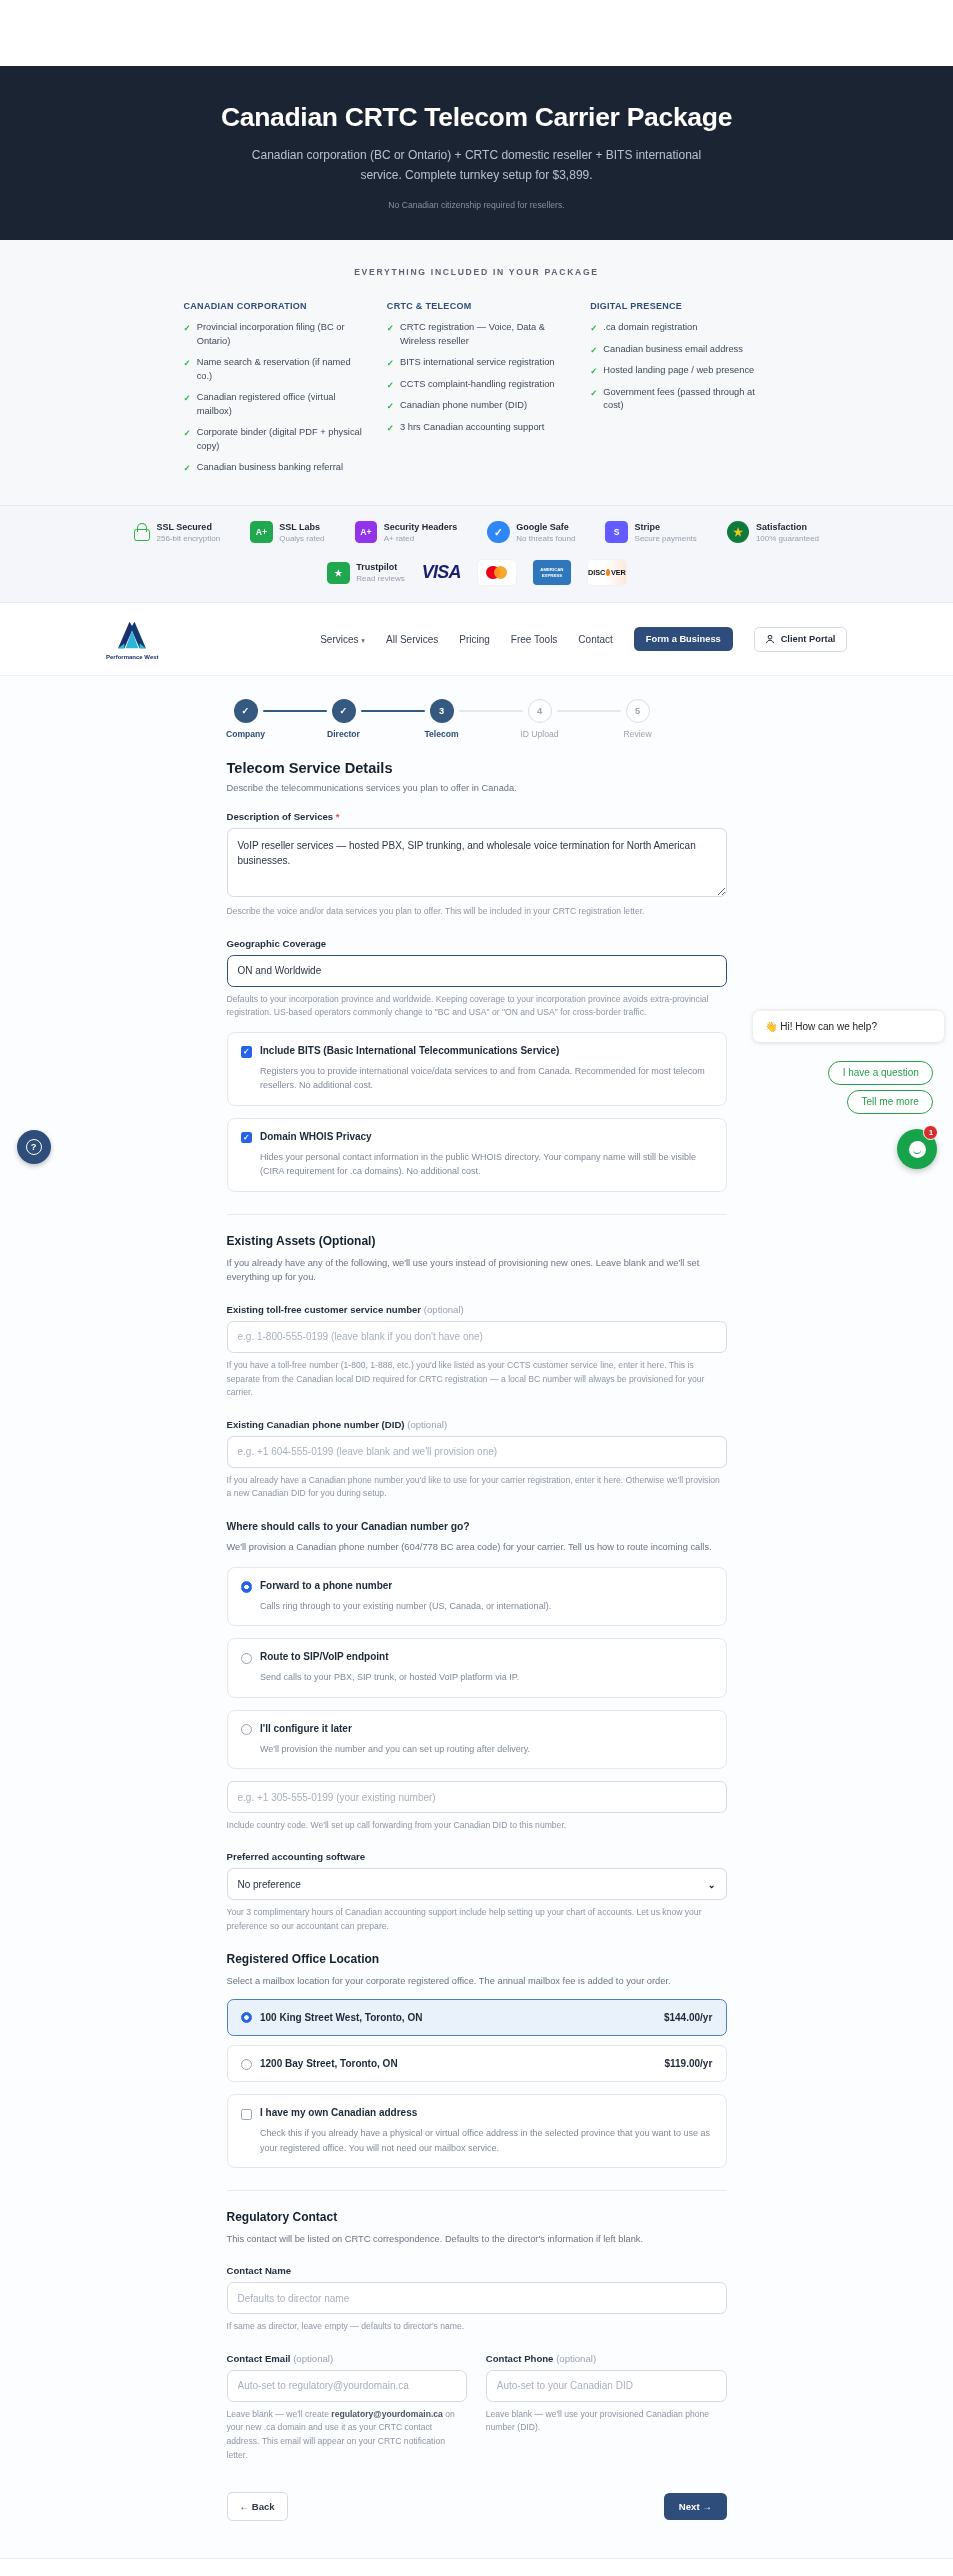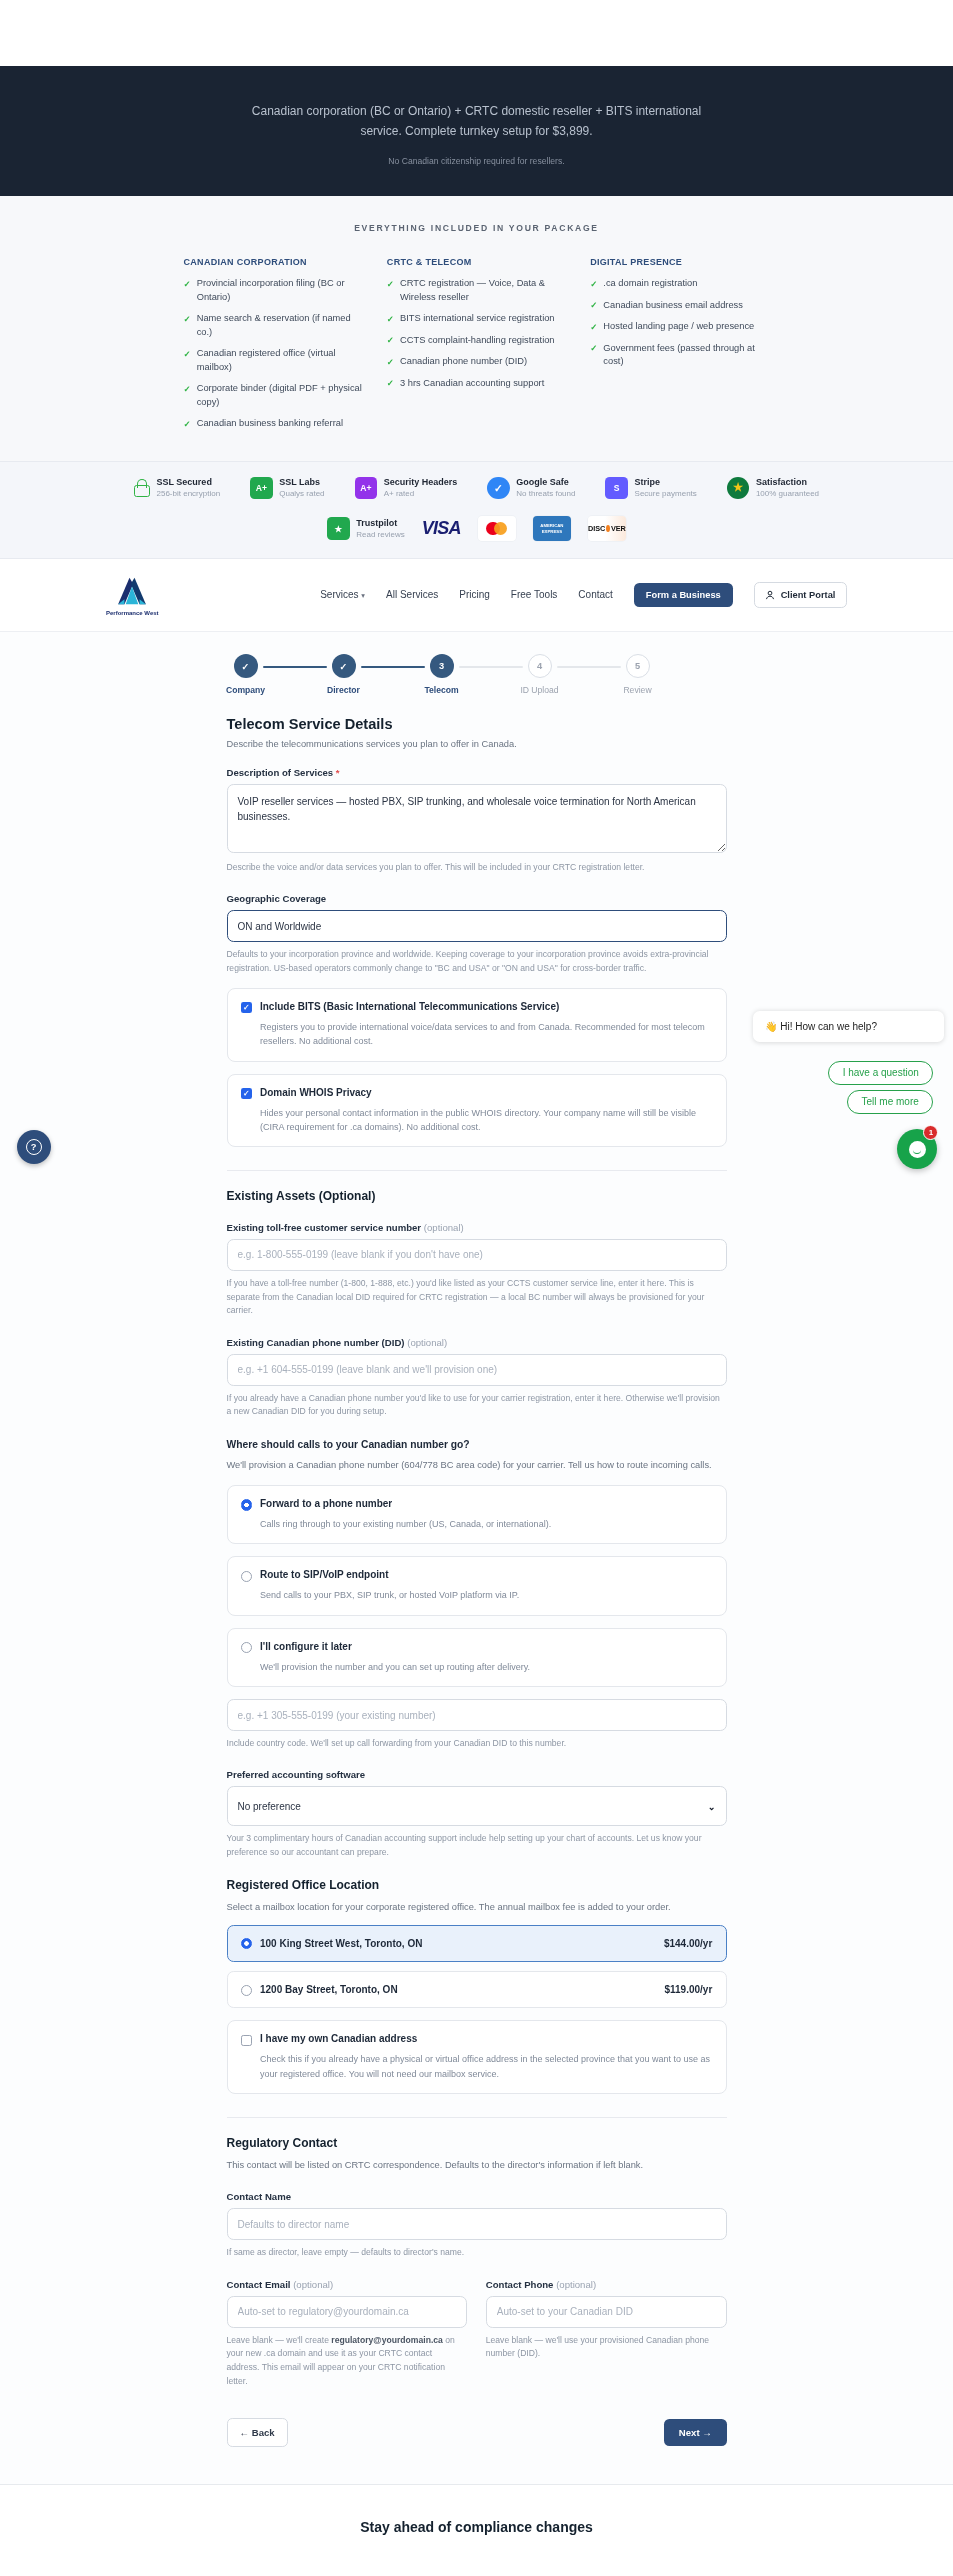"Canadian CRTC Telecom Carrier Package" h1 { html: none -> <h1>Canadian CRTC Telecom Carrier Package</h1> }
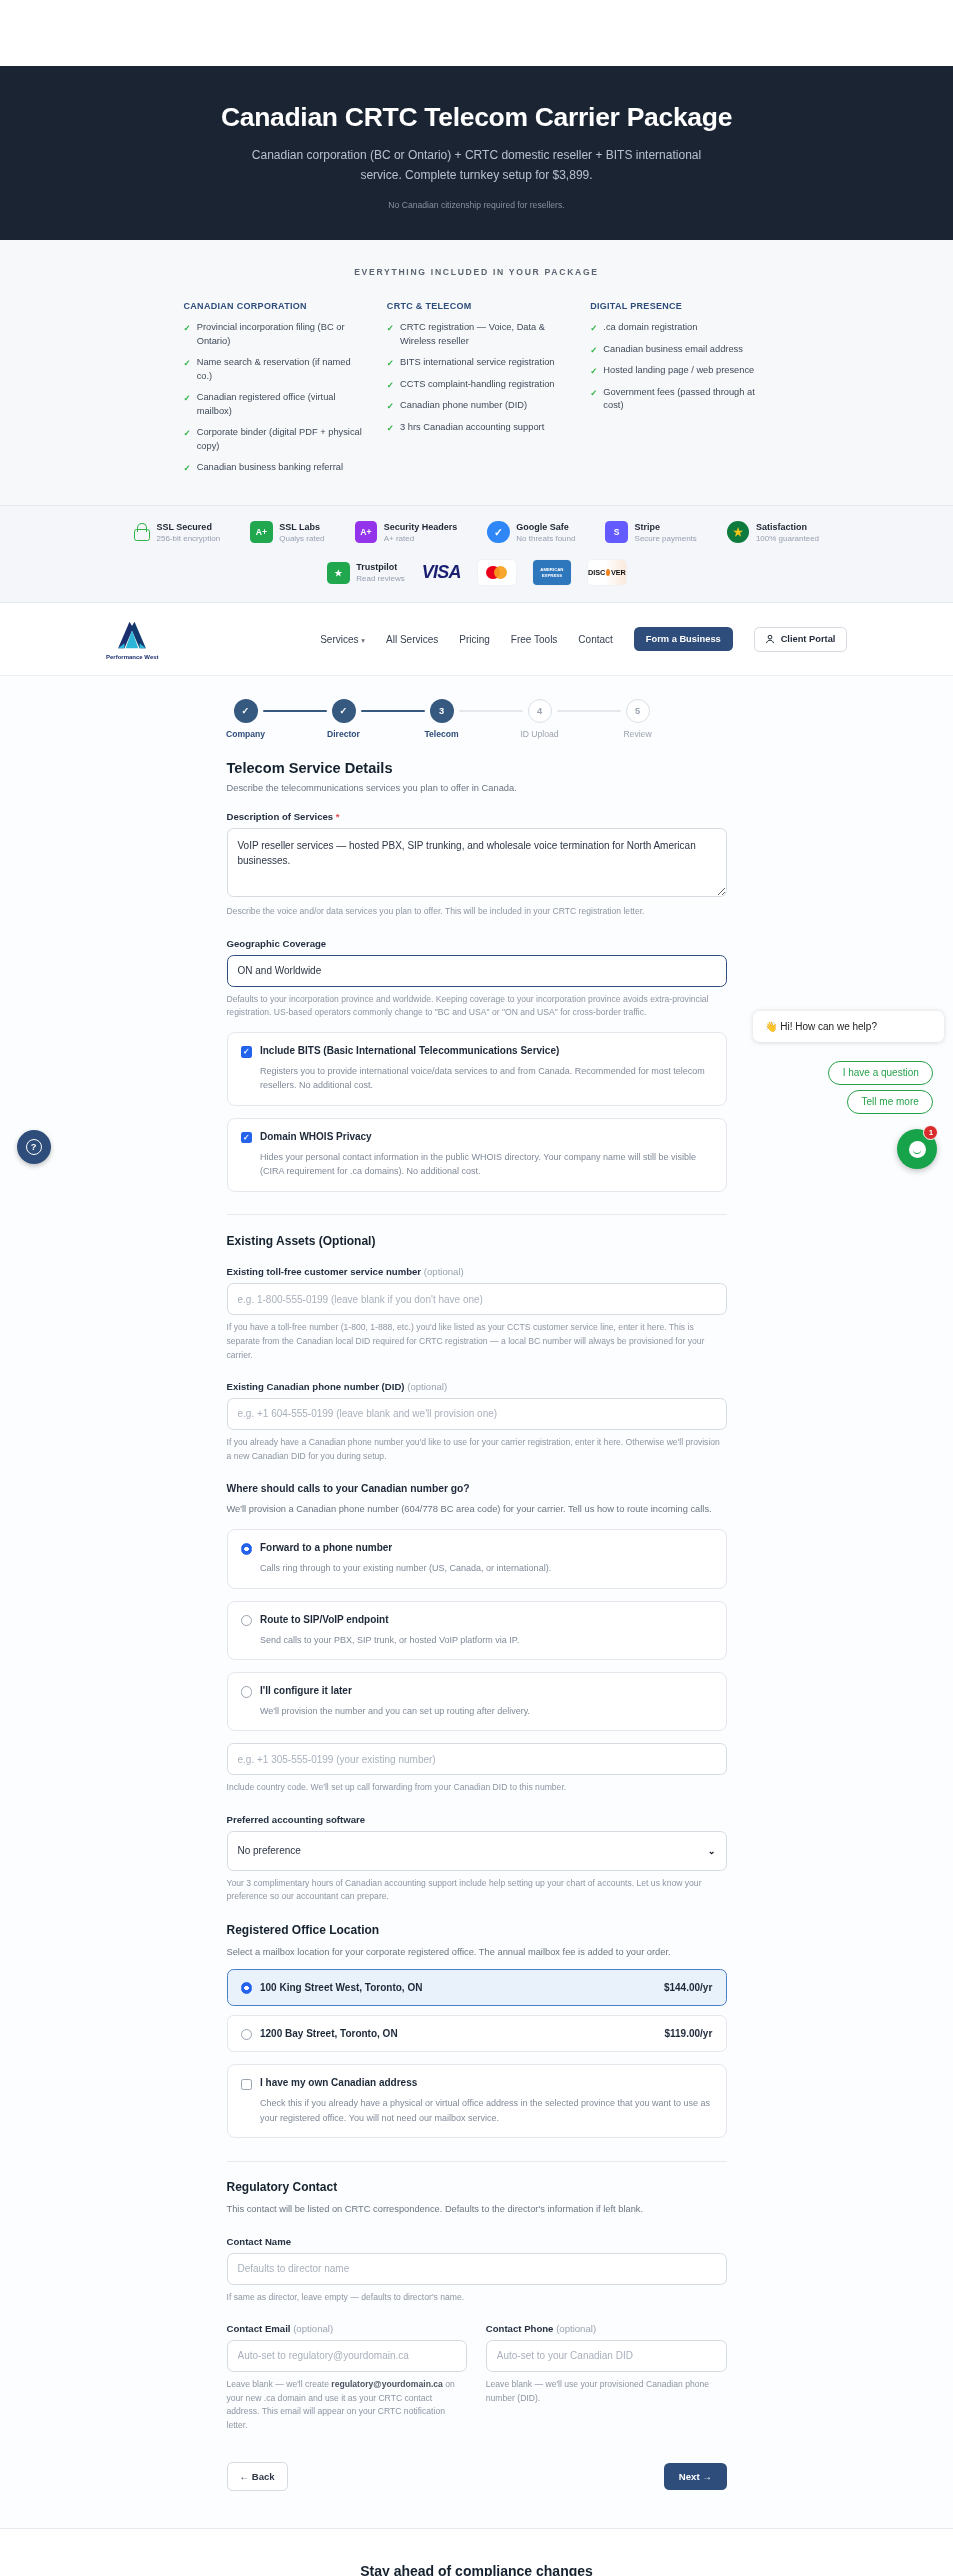"If you already have any" div.intro { html: none -> <div>If you already have any of the following, we'll use yours instead of provisioning new ones. Leave blank and we'll set everything up for you.</div> }
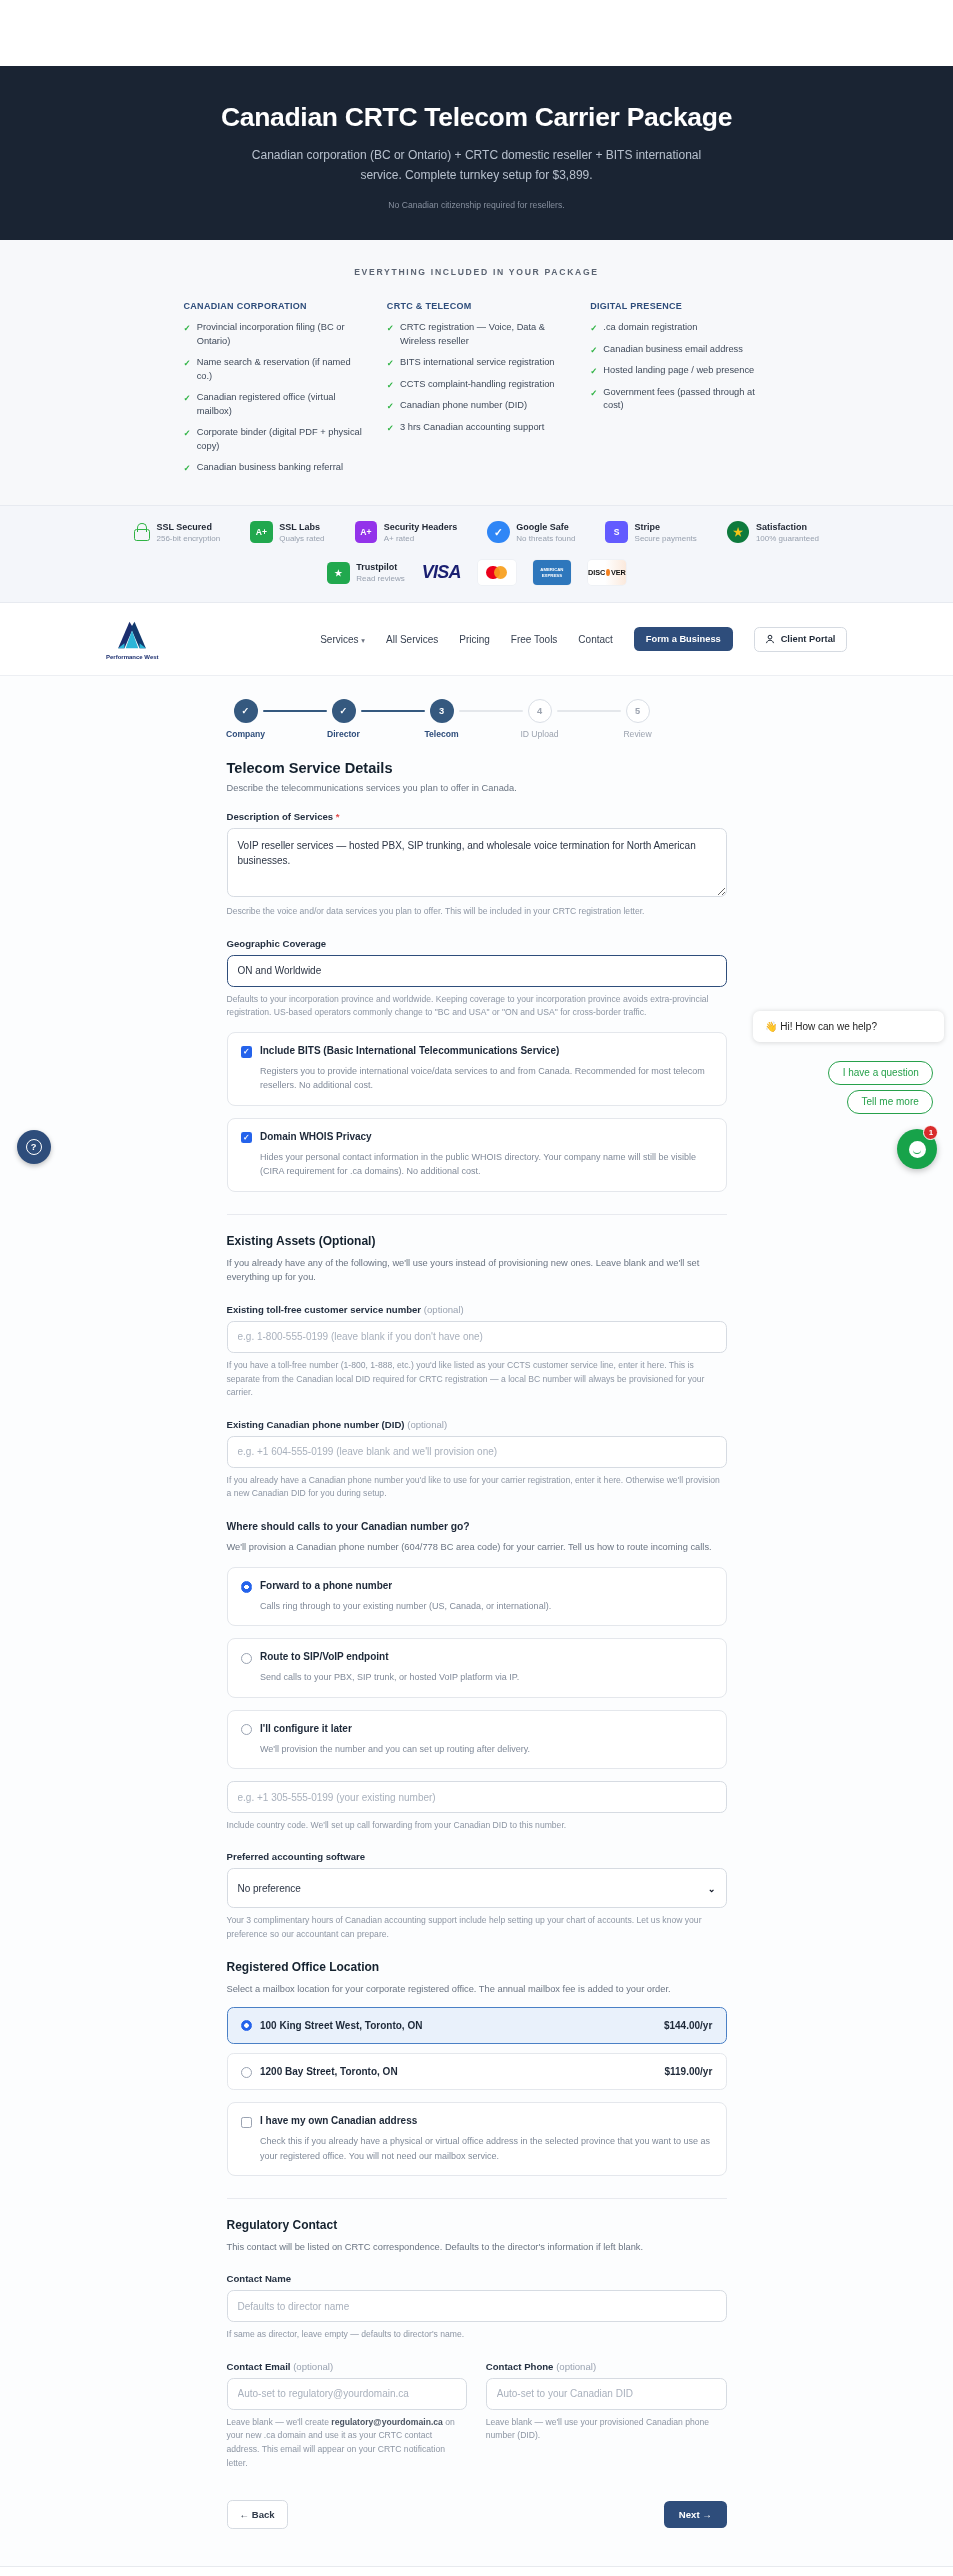"No preference" .select { height: 40px -> 32px }
